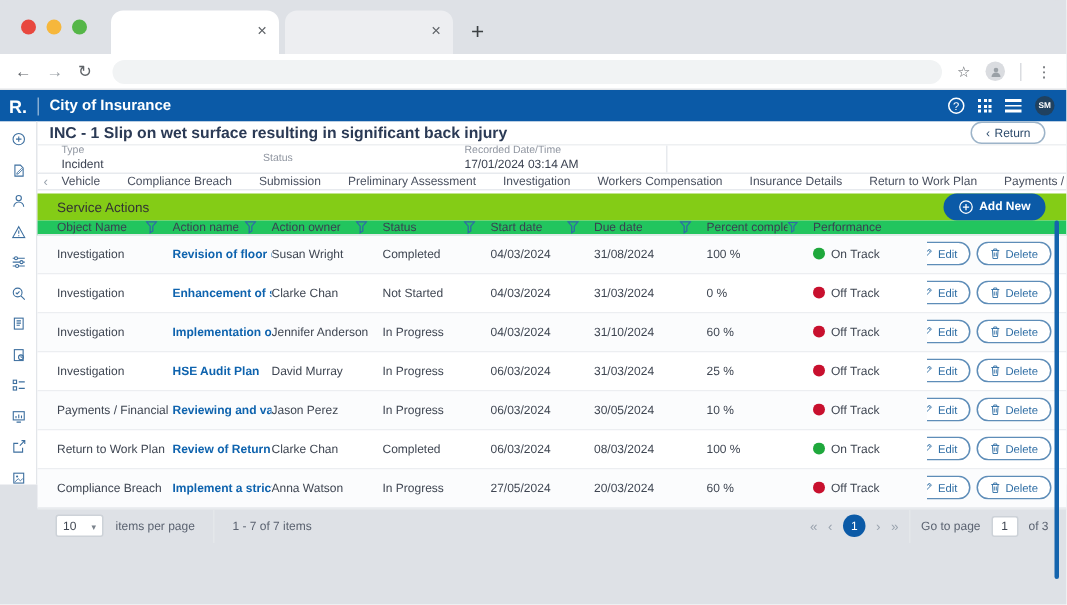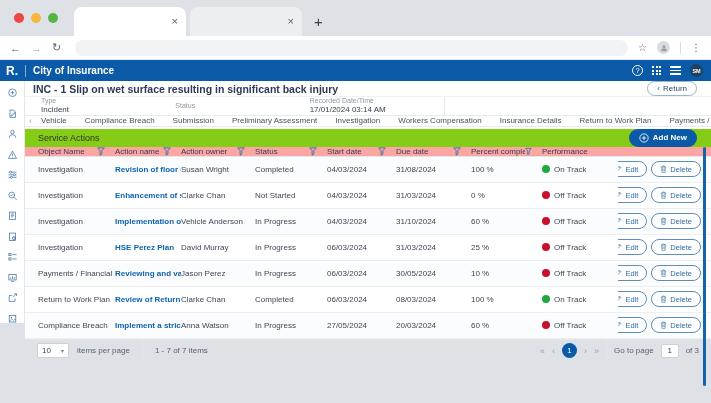"Object Name" .thead { background: #fca5a5 -> #22c55e }
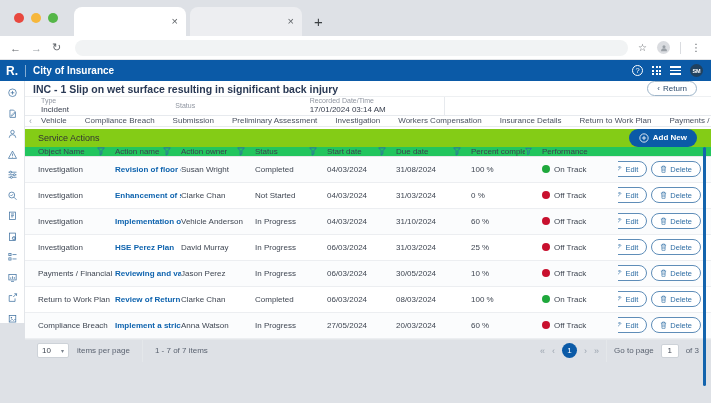"Vehicle Anderson" span.cell { text: Vehicle -> Jennifer }
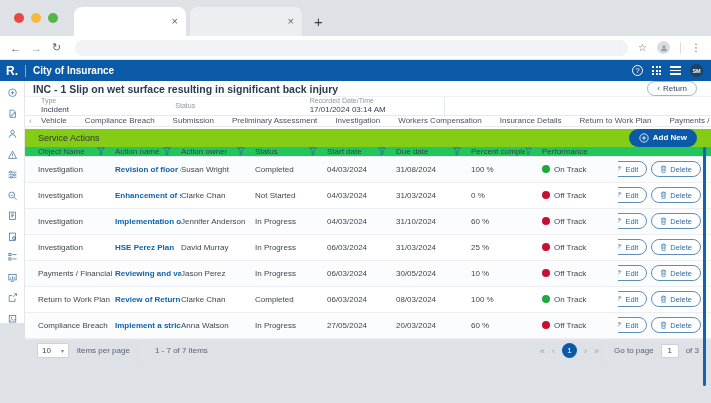"HSE Perez Plan" a.cell { text: Perez -> Audit }
